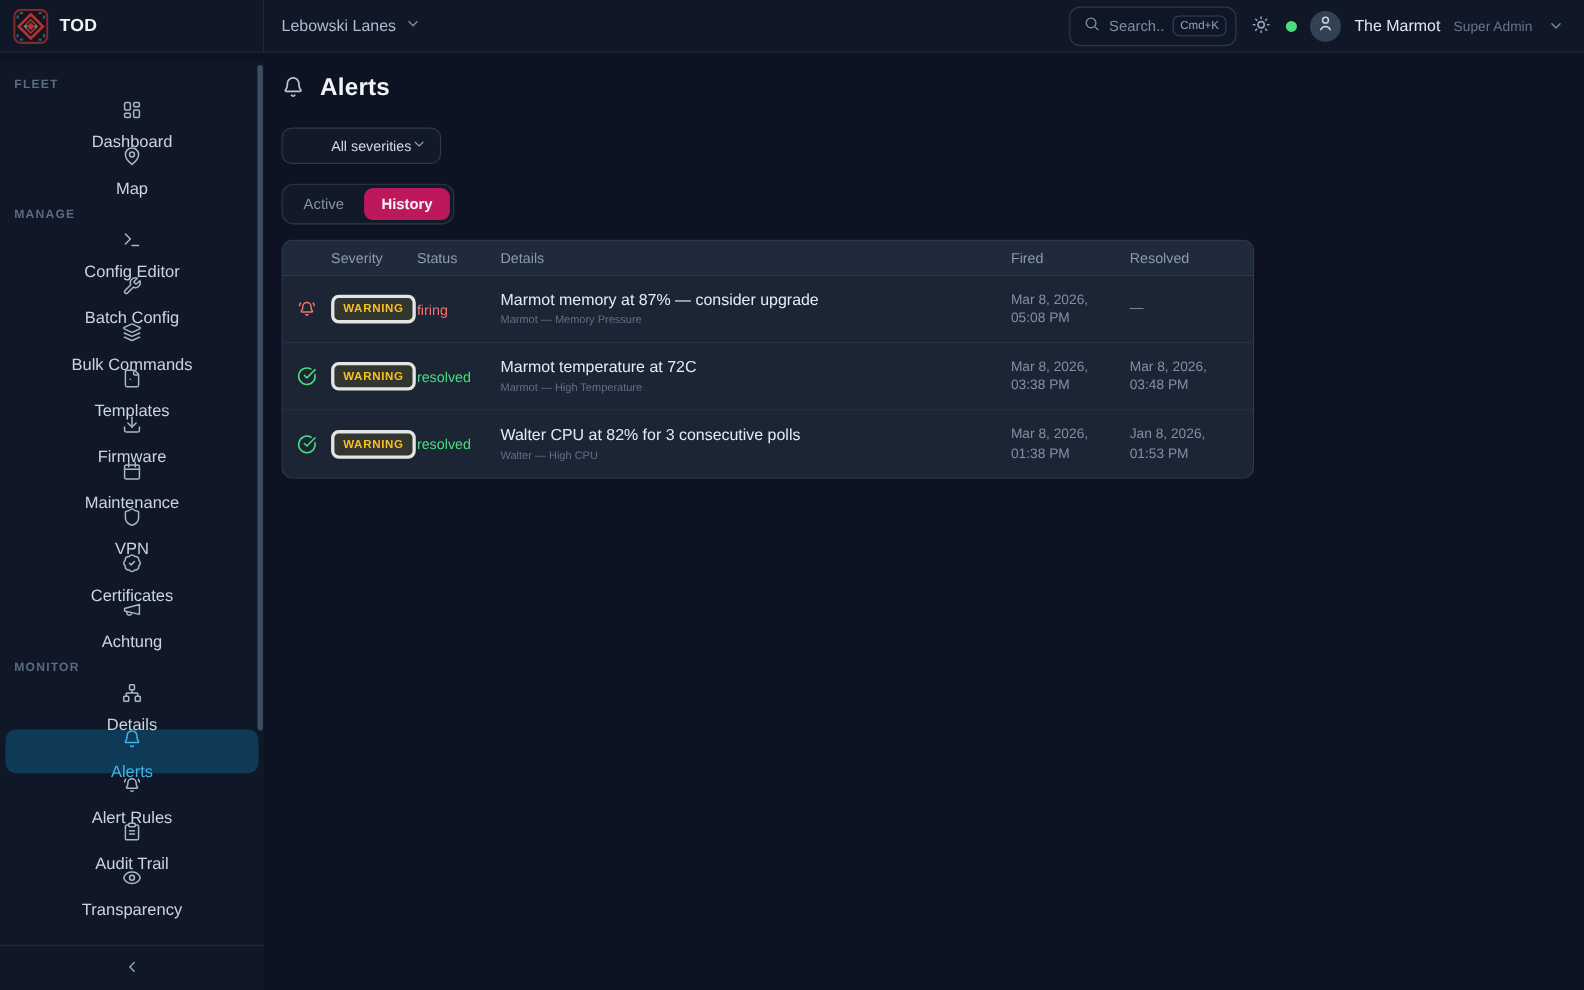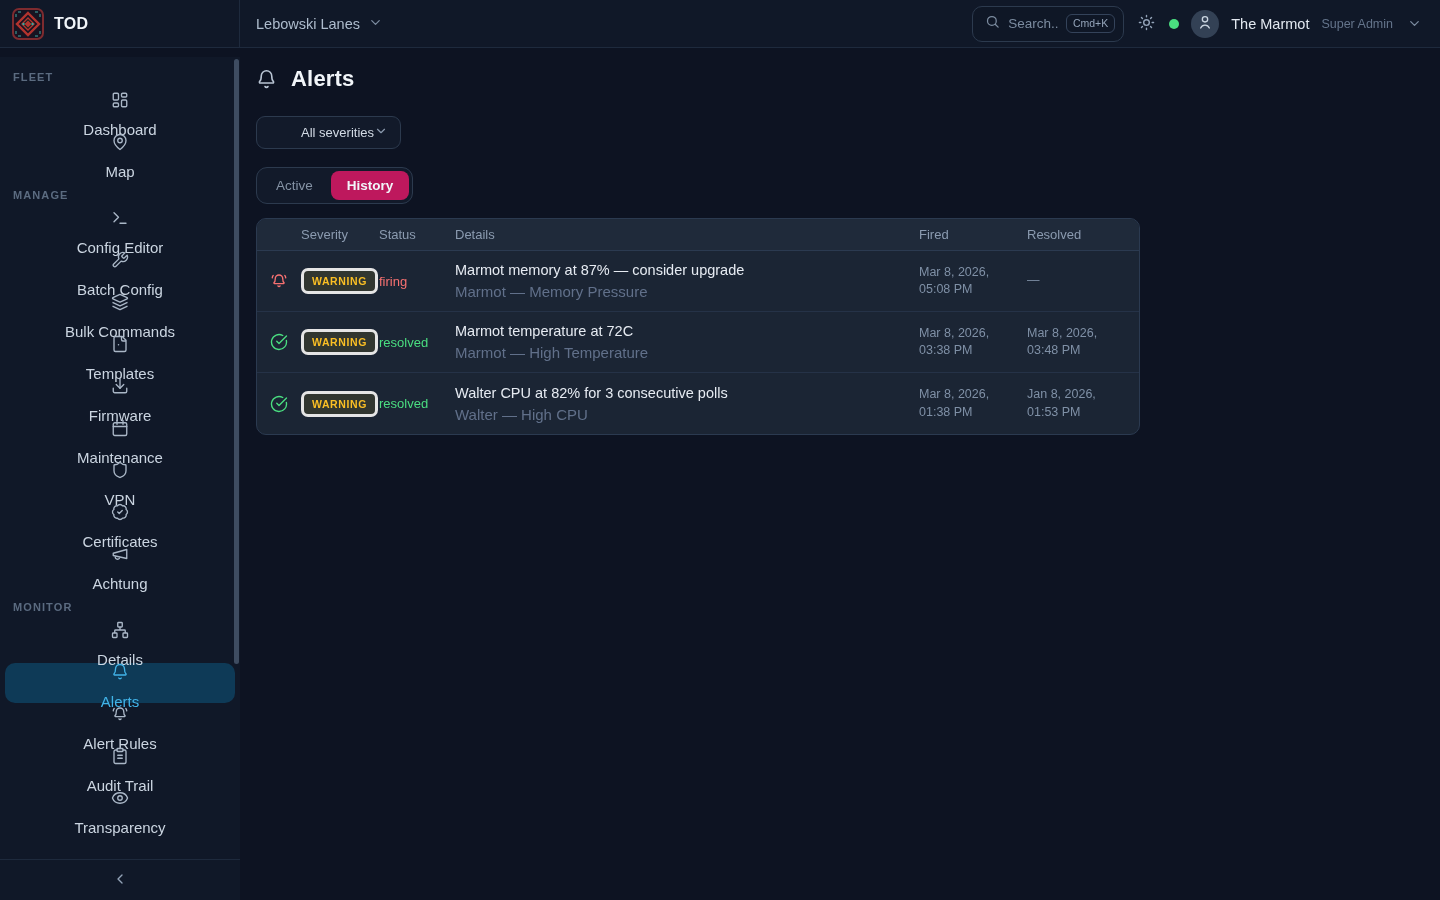"Marmot — Memory Pressure" .row-sub { font-size: 15px -> 10px }
